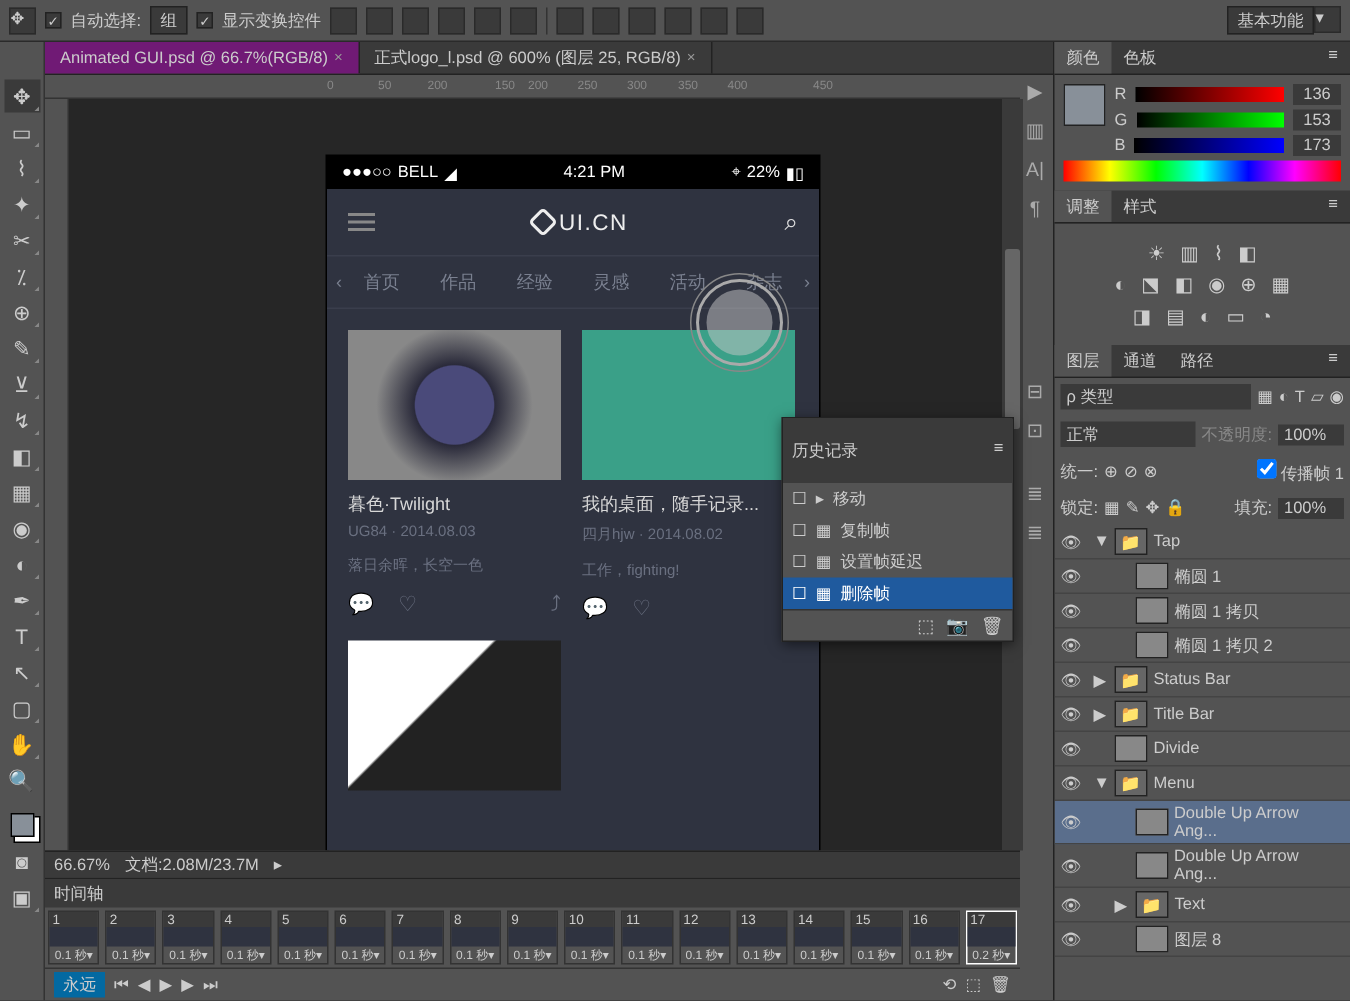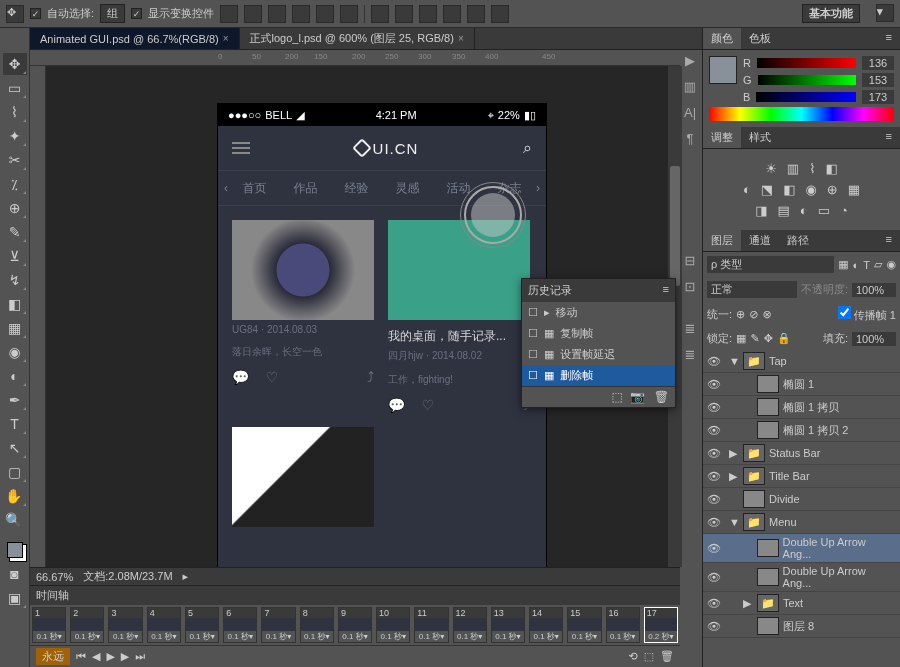"基本功能" .optbar .right { font-weight: bold -> none; gap: 16px -> 0 }
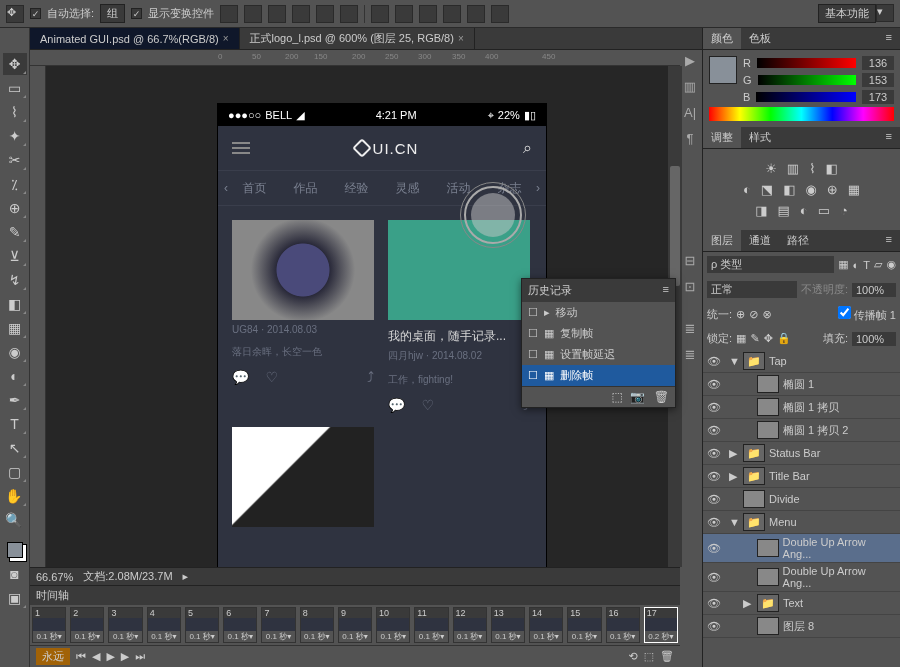"Animated GUI.psd @ 66.7%(RGB/8)" .tabrow .tab.active { background: #0f172a -> #701a75 }
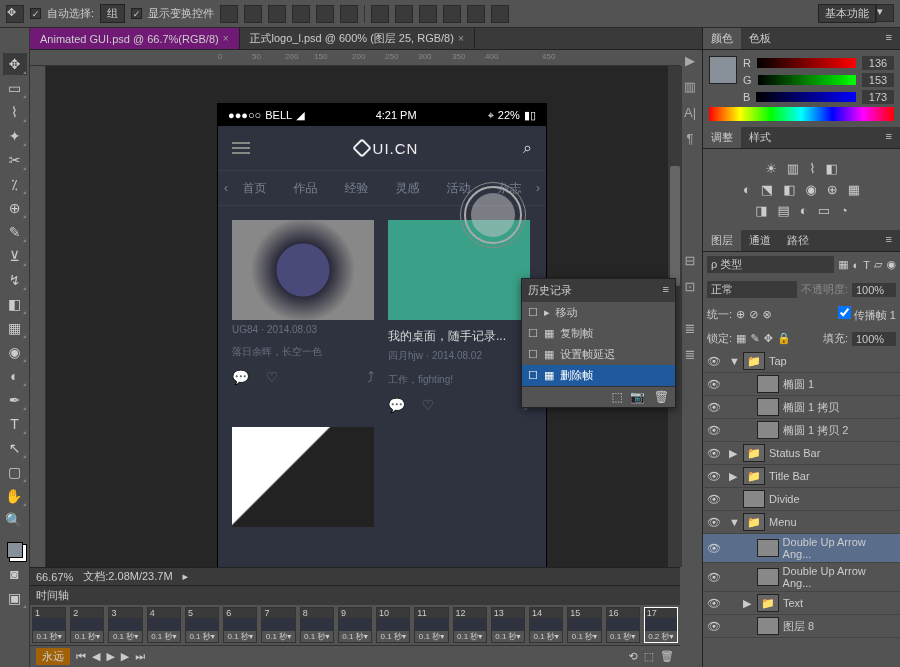"150" span { left: 284px -> 300px }
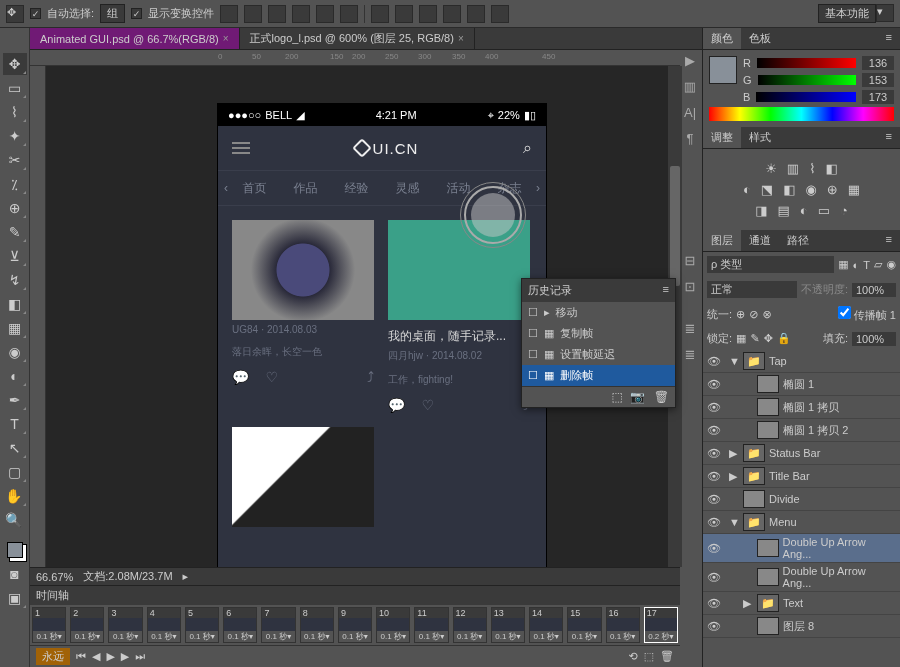"历史记录" .history .hd { padding: 4px 6px -> 14px 6px }
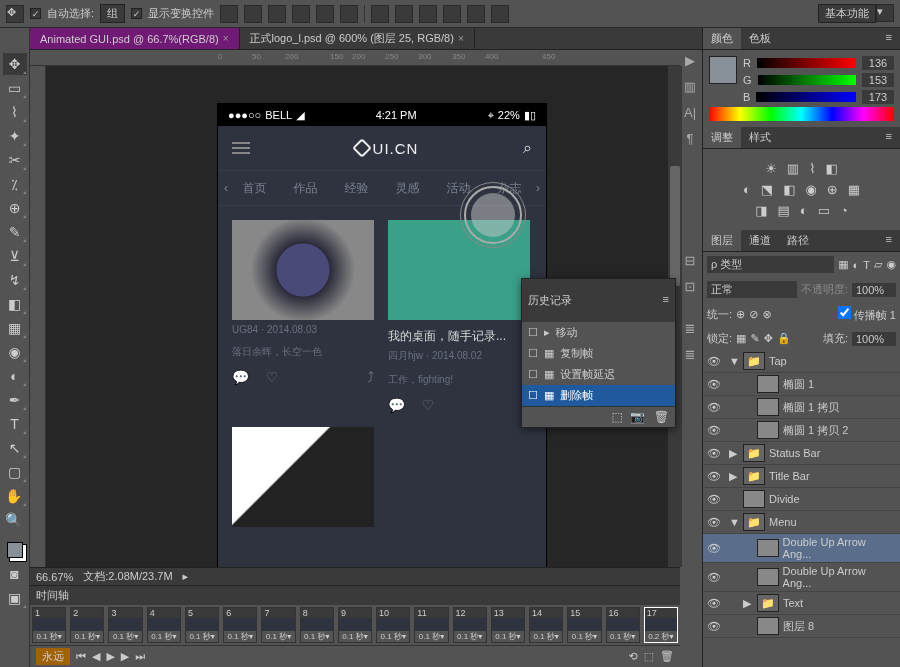"暮色·Twilight" div.ttl { html: none -> <div>暮色·Twilight</div> }
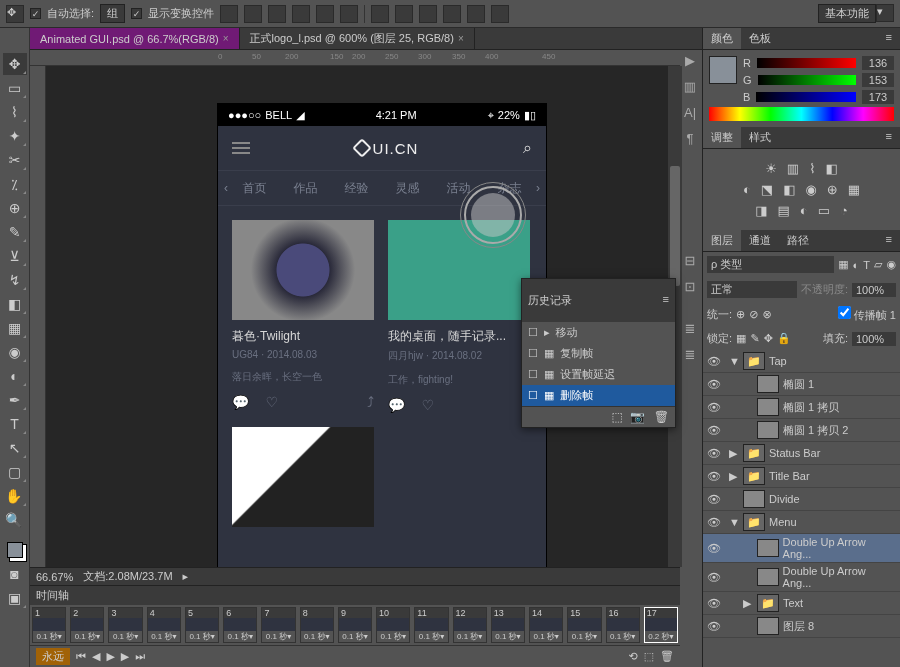"永远" .timeline .play .sel { background: #a16207 -> #0369a1 }
